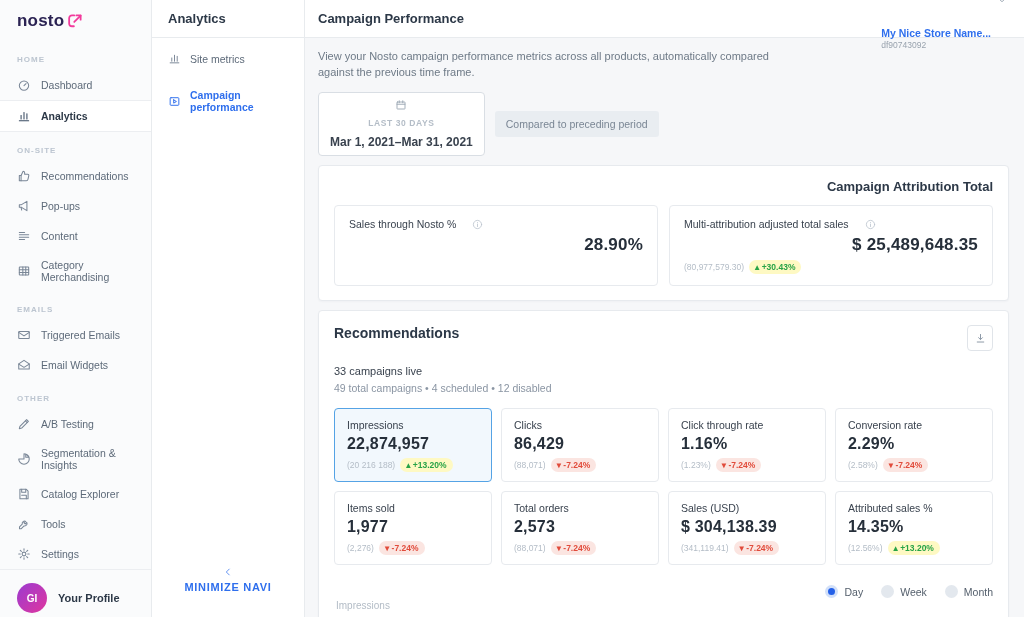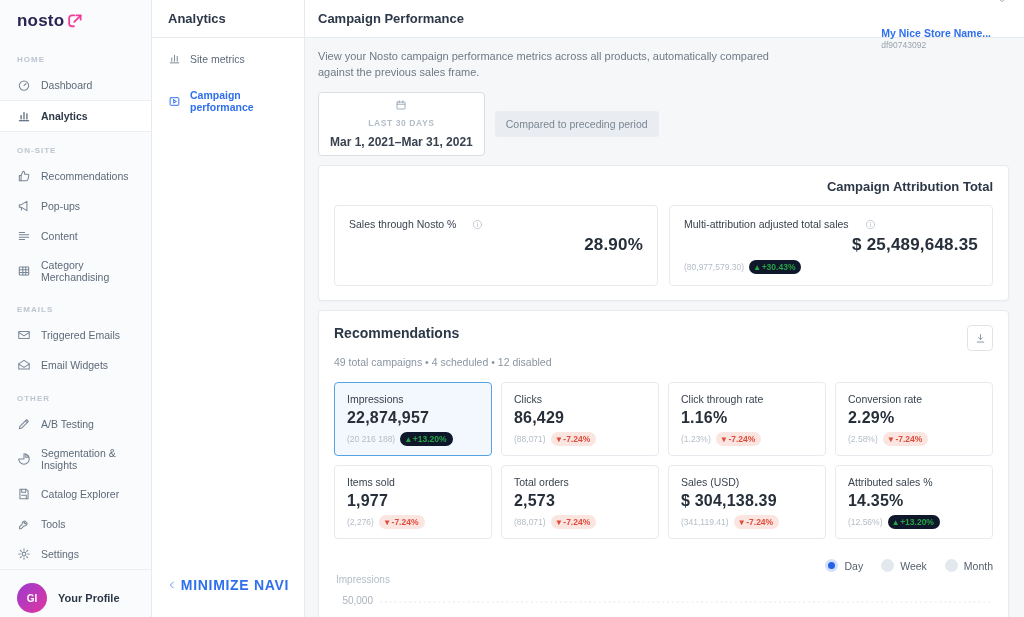"against the previous sales frame." span { text: sales -> time }
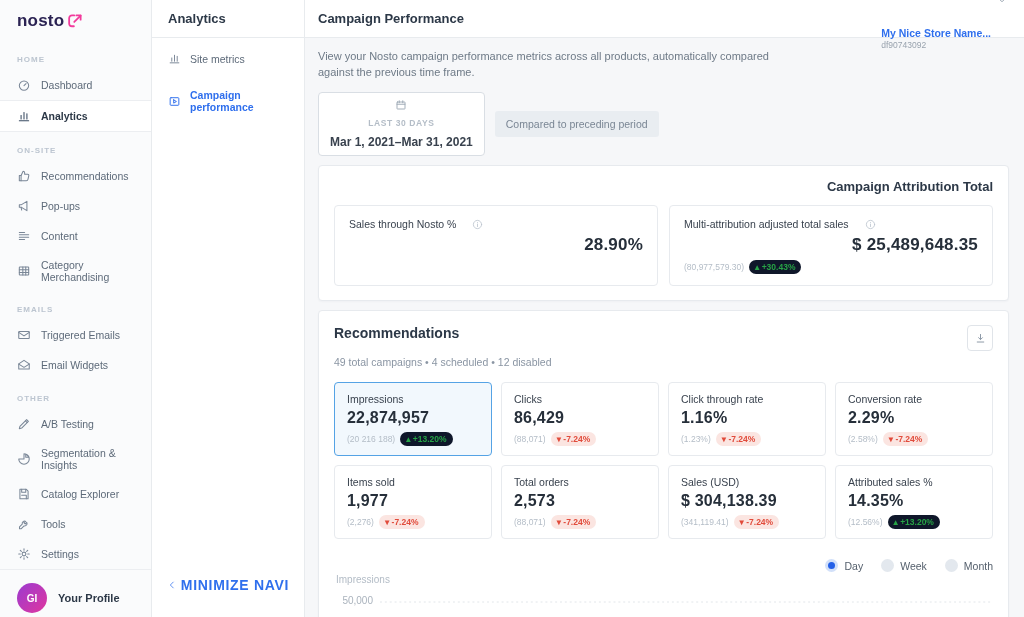"▴ +30.43%" .pill.up { background: #0f172a -> #fef9c3 }
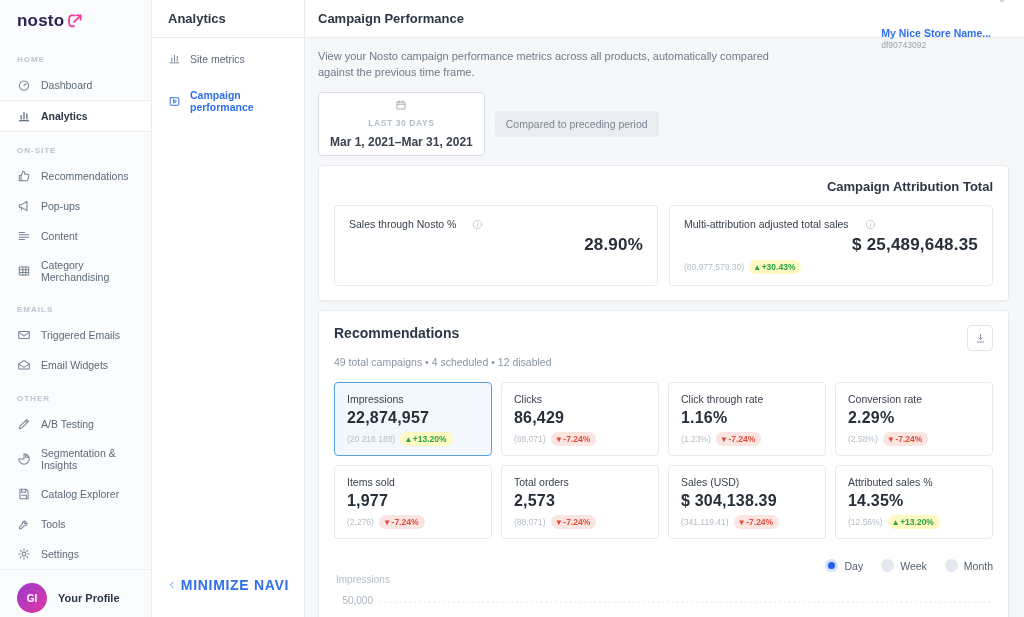"33 campaigns live" div.rec-live { html: none -> <div>33 campaigns live</div> }
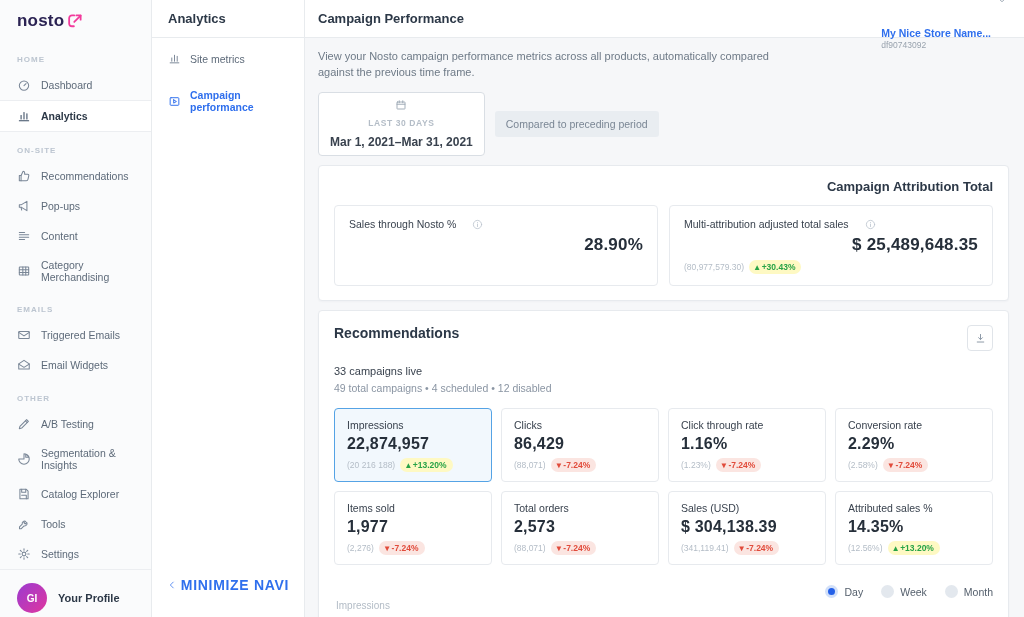"MINIMIZE NAVI" .minimize-row { flex-direction: none -> column; font-size: 14px -> 11px }
